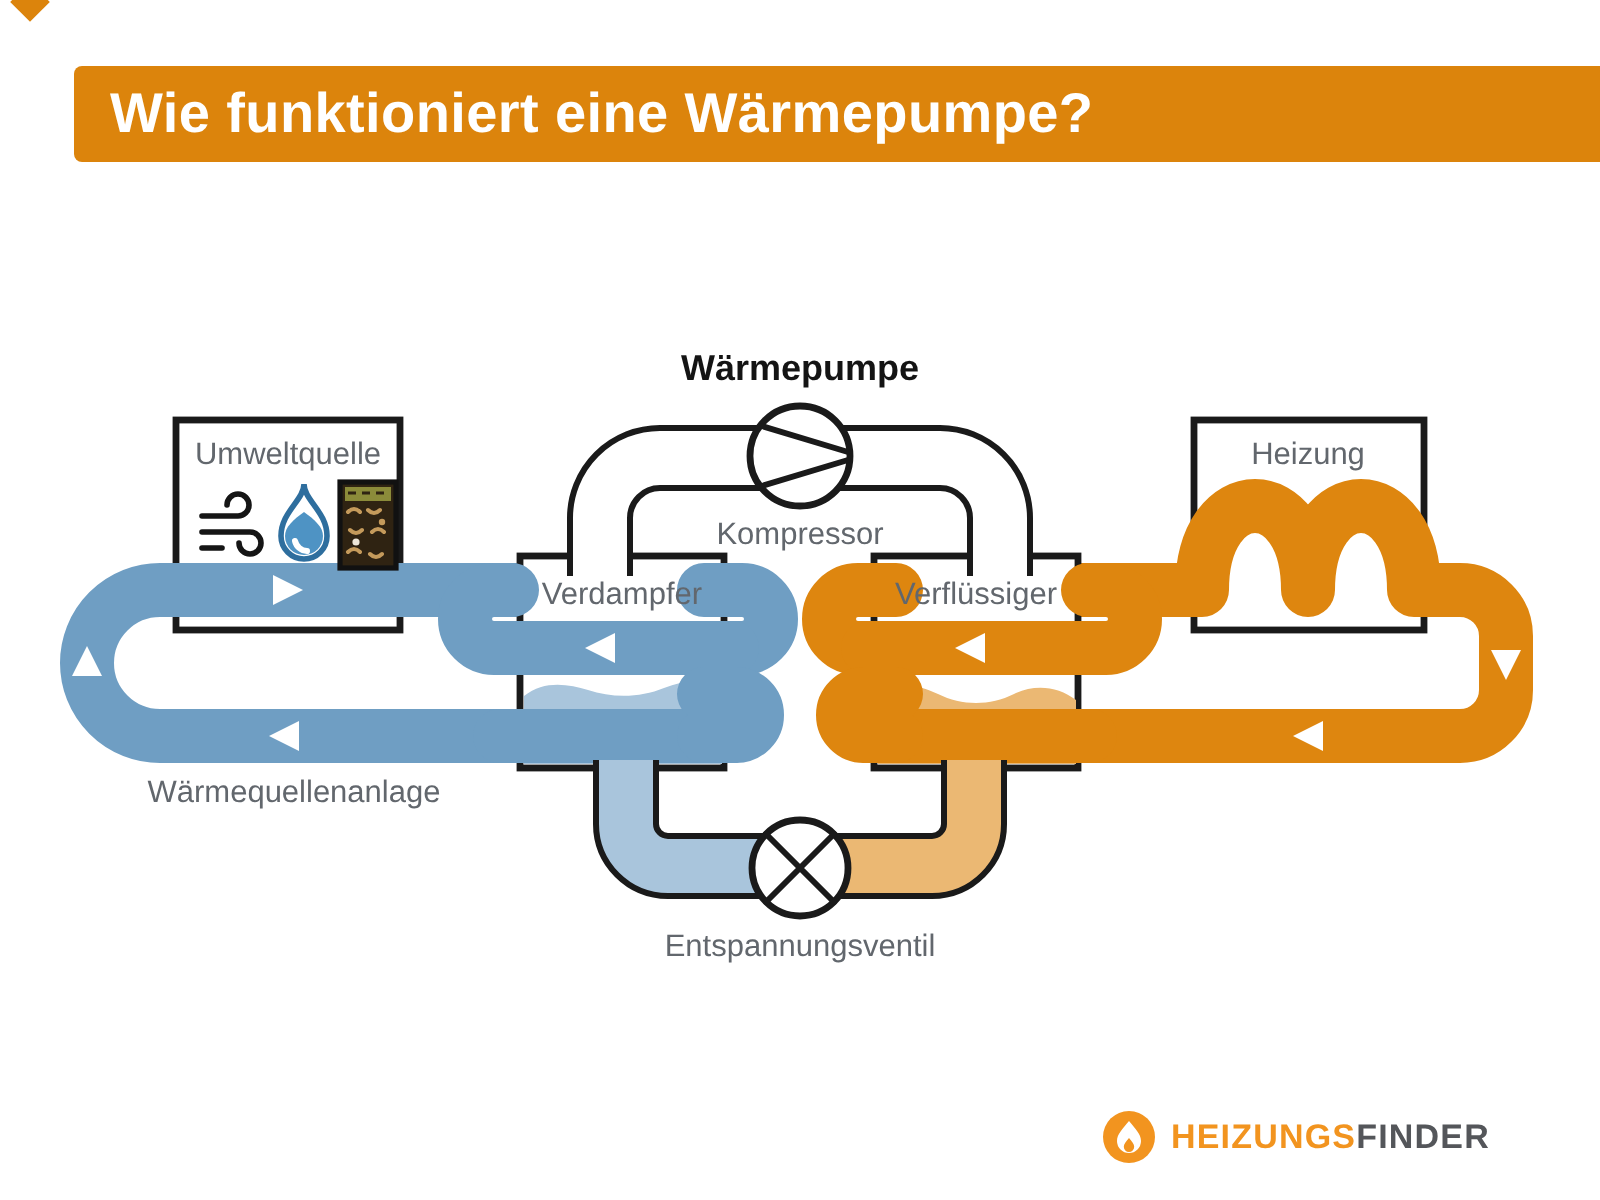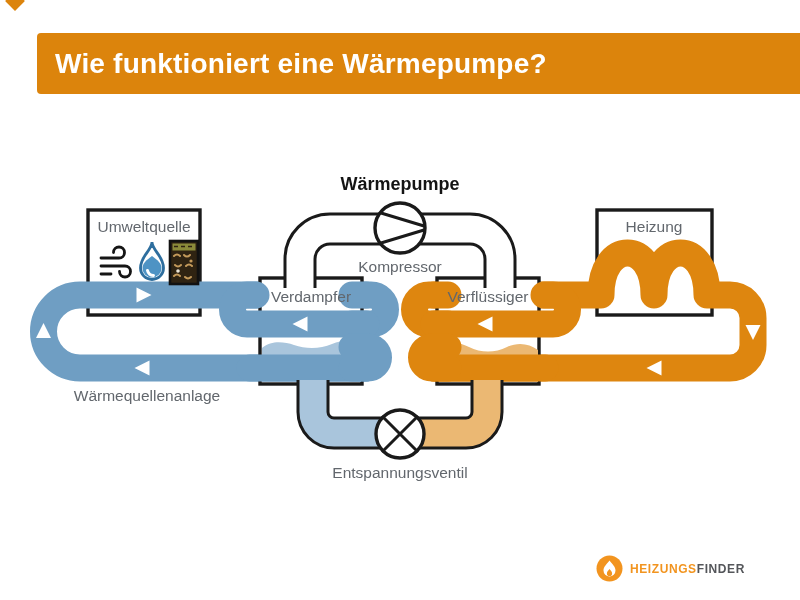"Wie funktioniert eine Wärmepumpe?" #header-bar { height: 61px -> 48px }
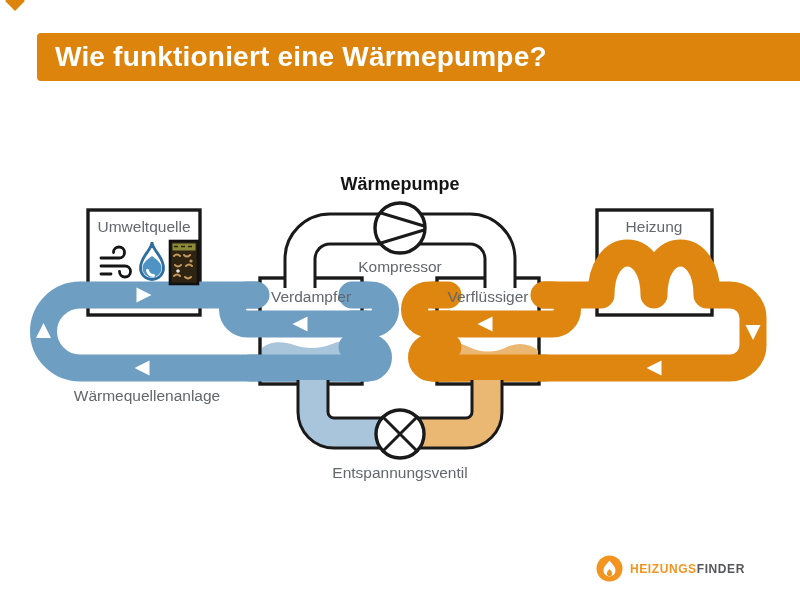"HEIZUNGSFINDER" #logo .brand { font-size: 12px -> 17px }
